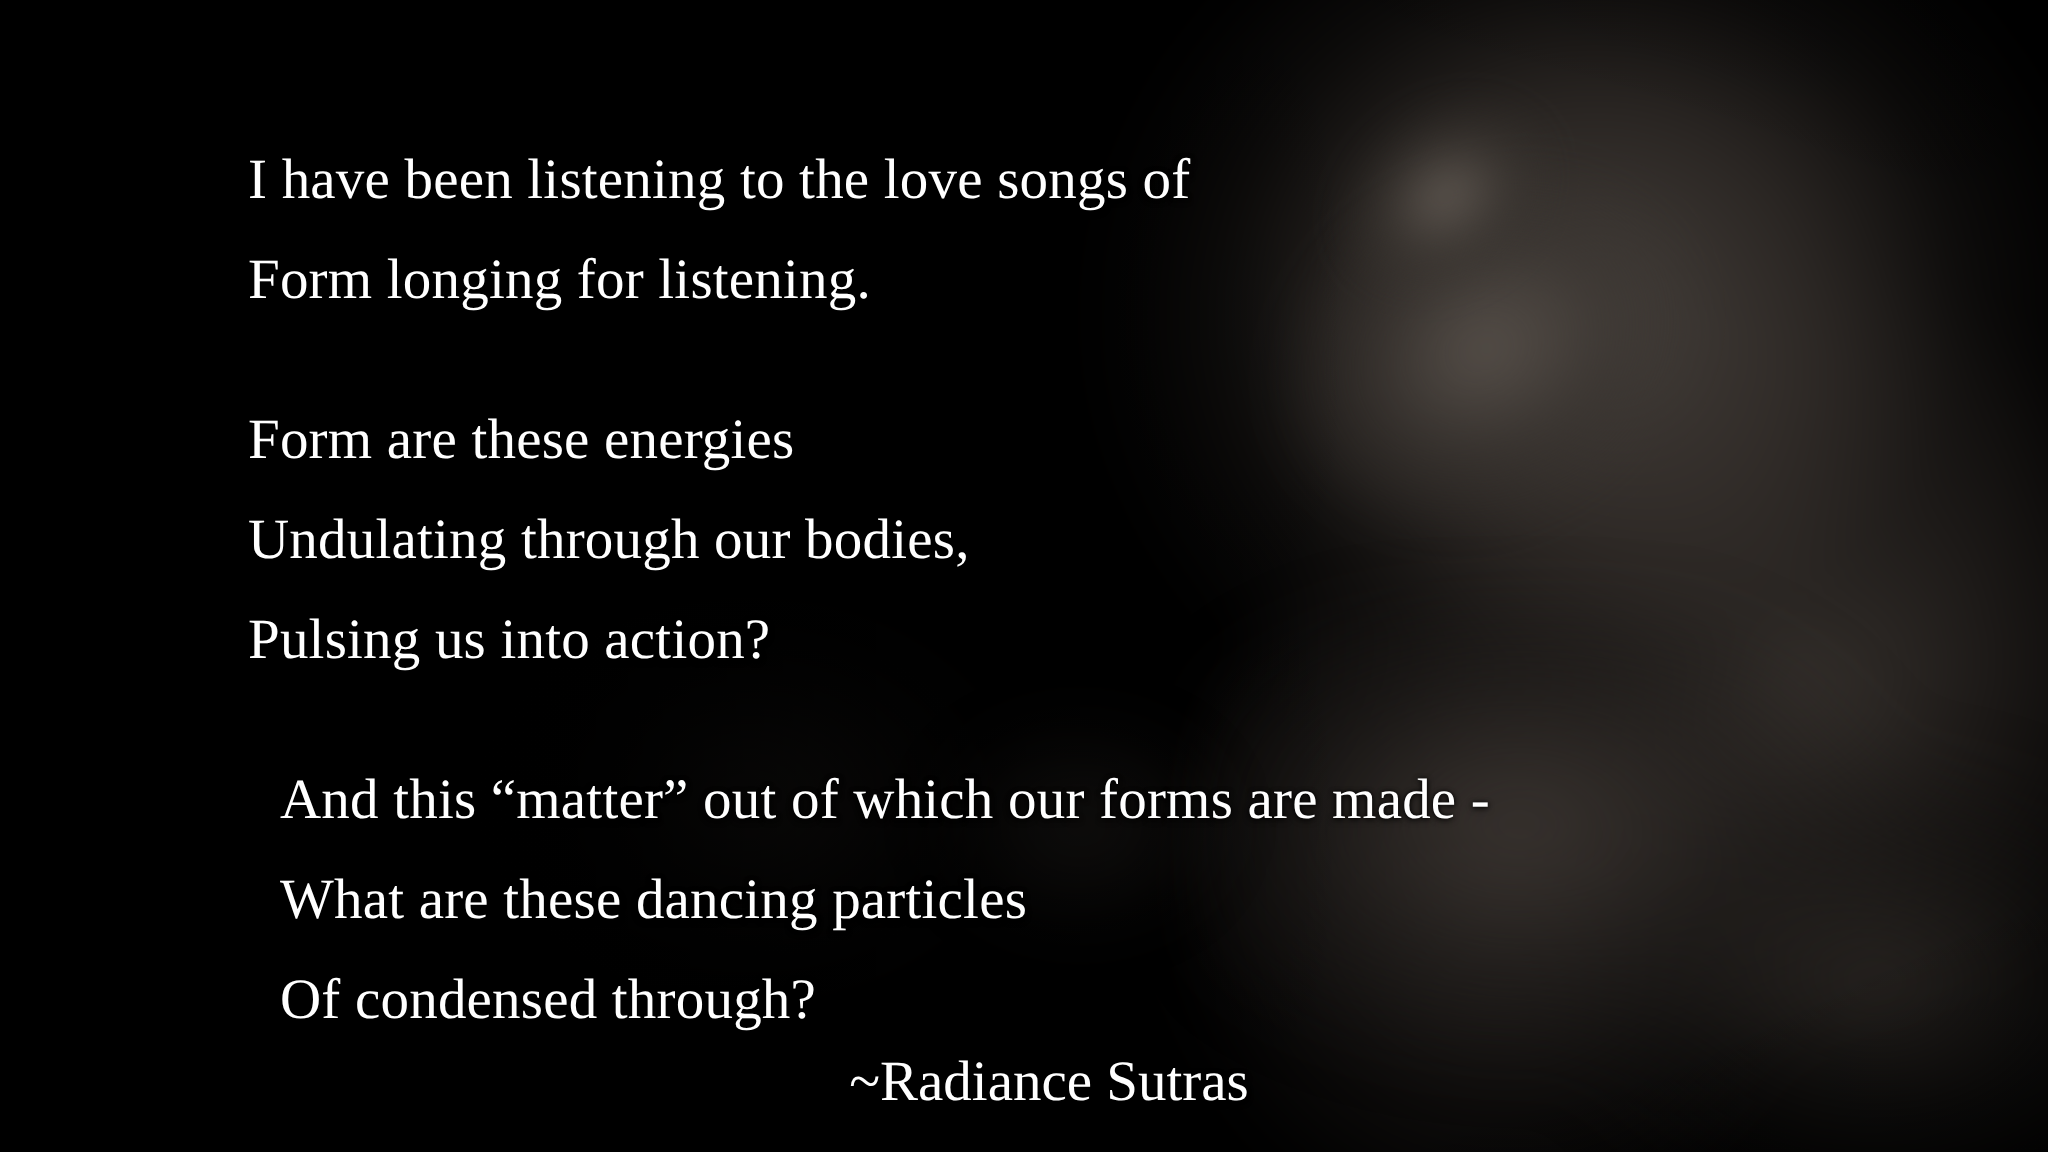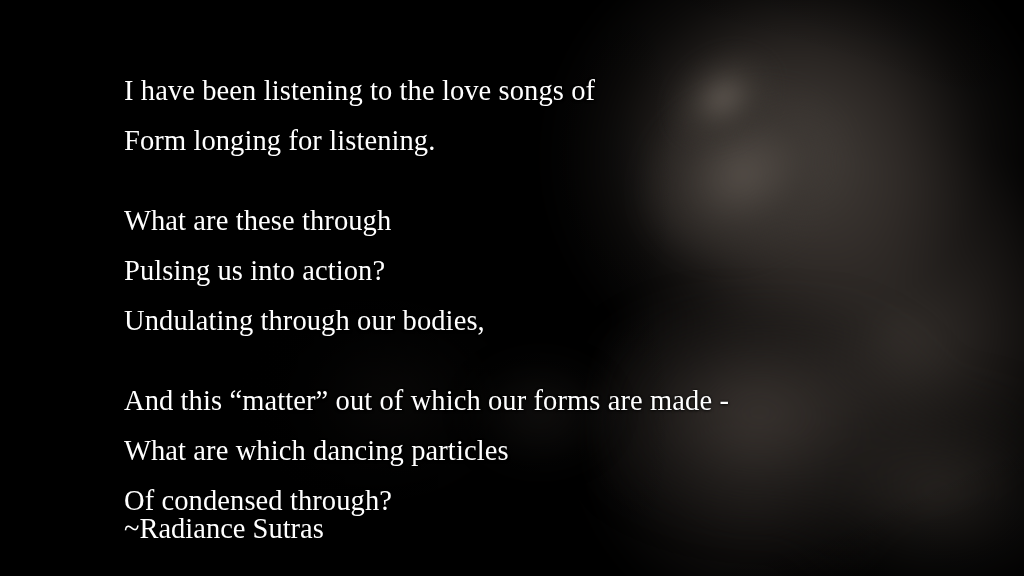"What are these through" div.poem-line { text: What are these through -> Form are these energies }
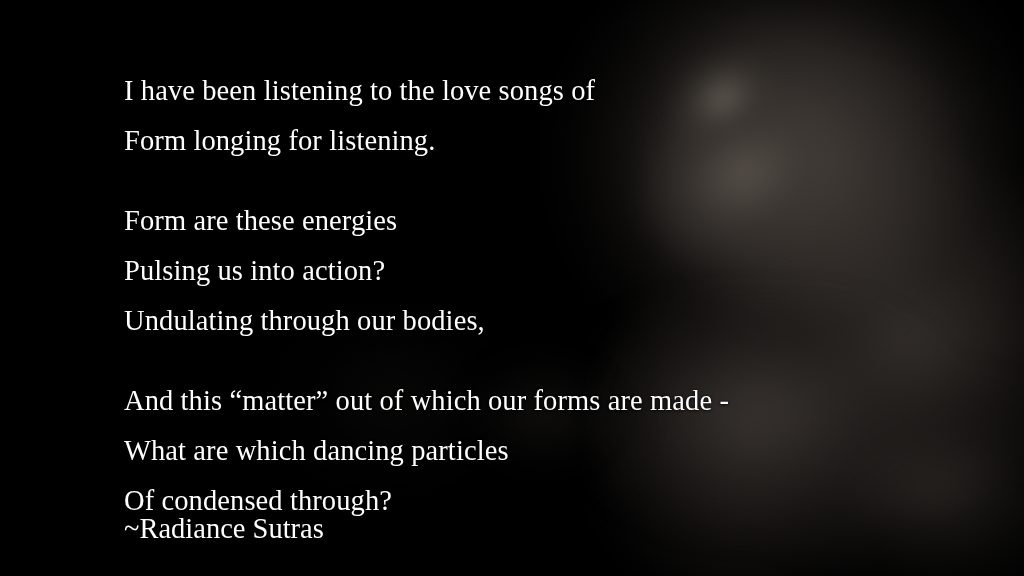"Pulsing us into action?" div.poem-line { order: before "Undulating through our bodies," -> after "Undulating through our bodies," }
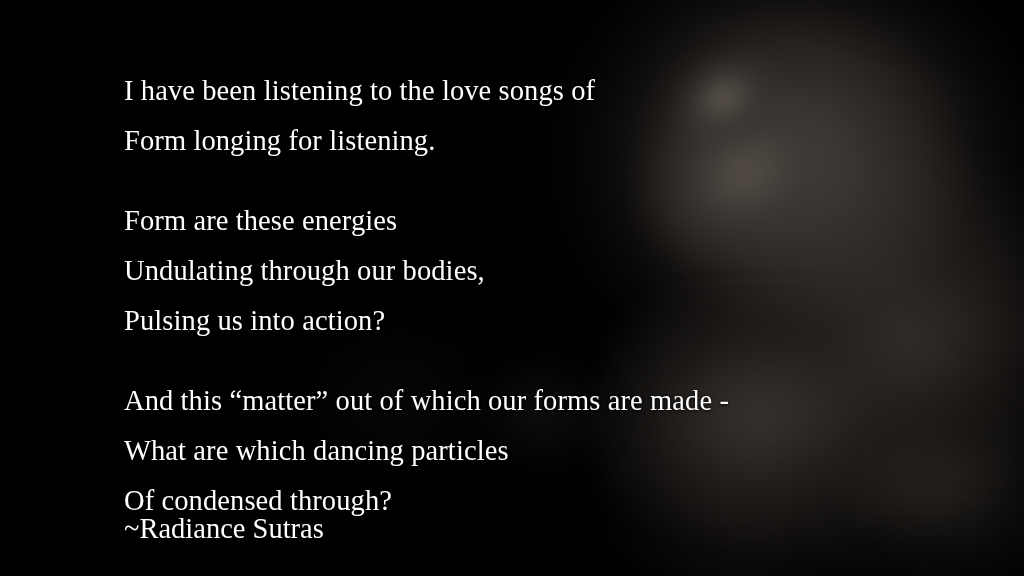"And this “matter” out of" .stanza:last-of-type { margin-left: none -> 16px }
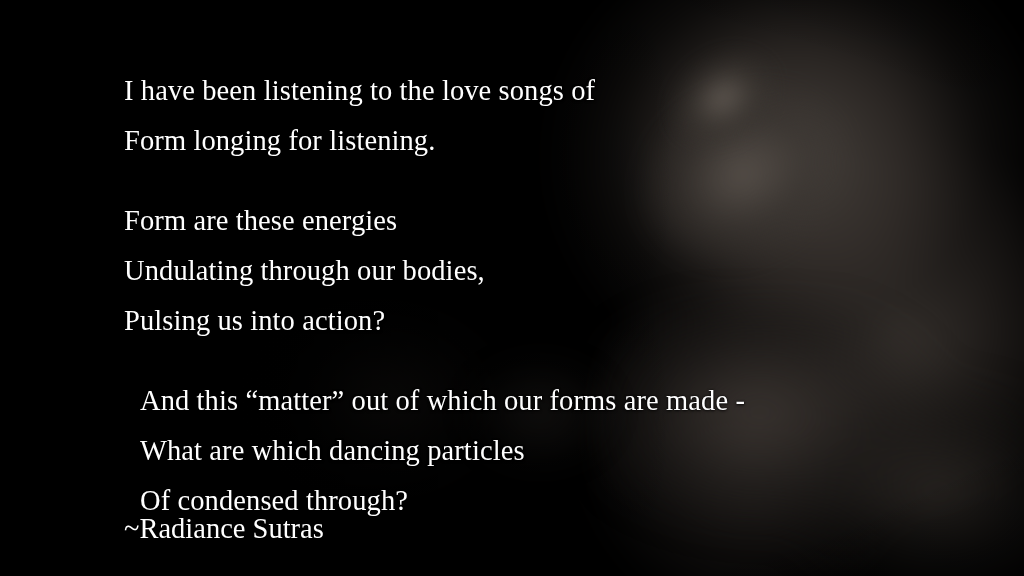"What are which dancing particles" div.poem-line { text: which -> these }
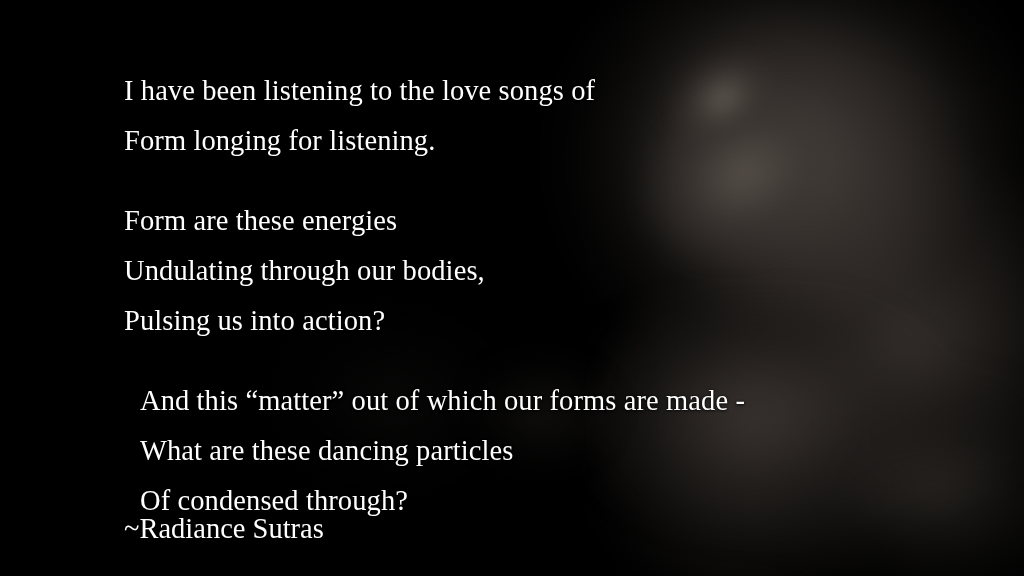"~Radiance Sutras" #attribution { text-align: left -> center; top: 508px -> 521px }
